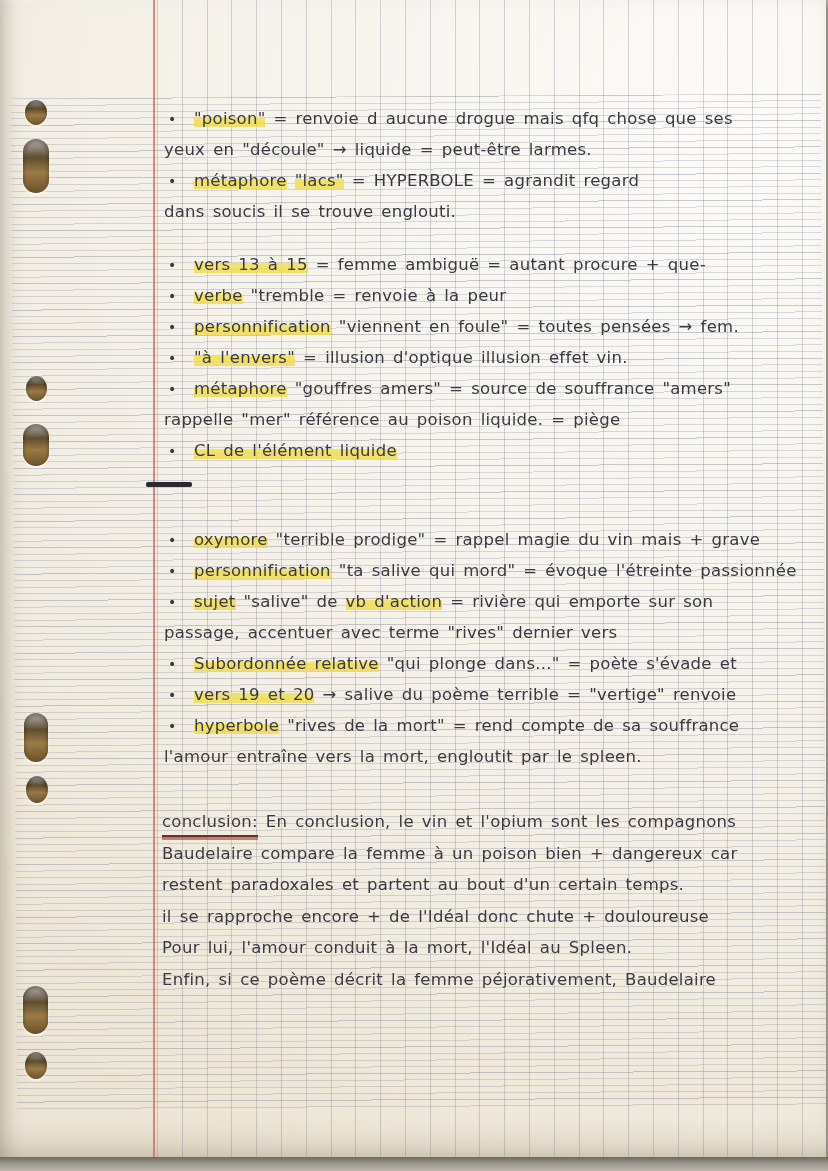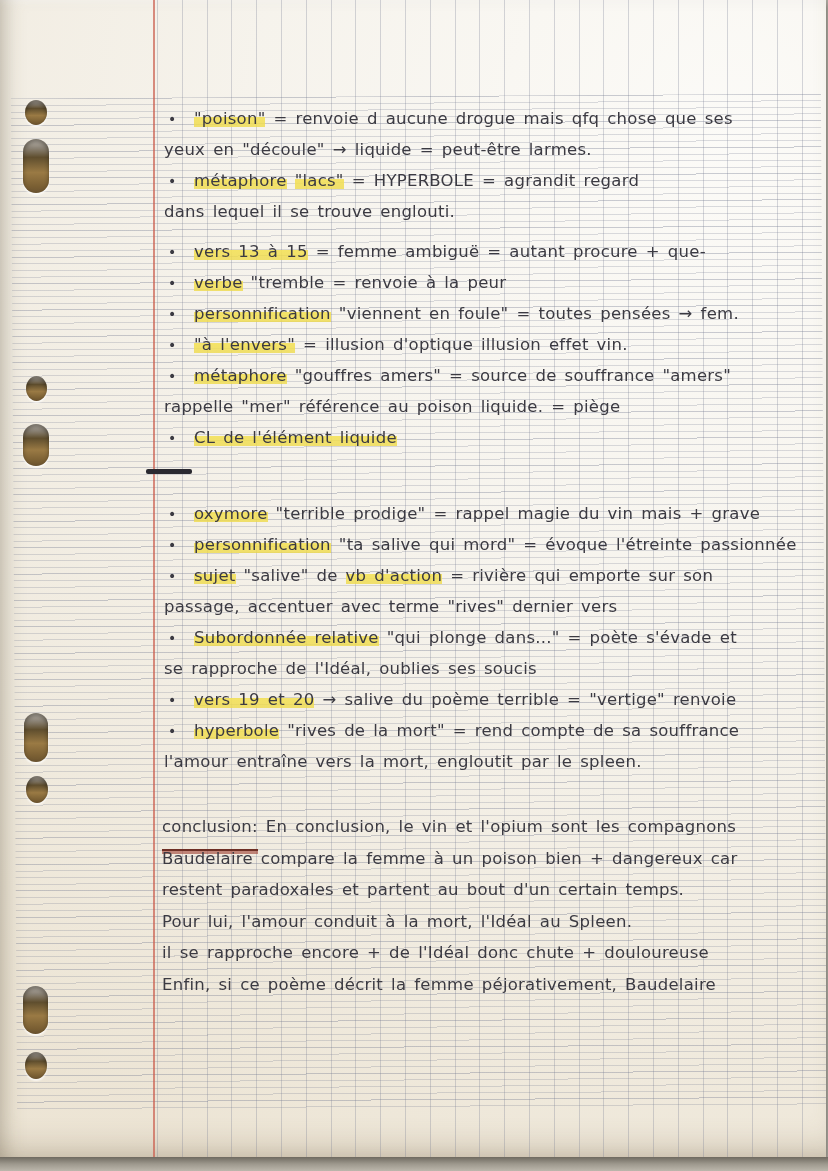"dans lequel il se trouve" span.seg { text: lequel -> soucis }
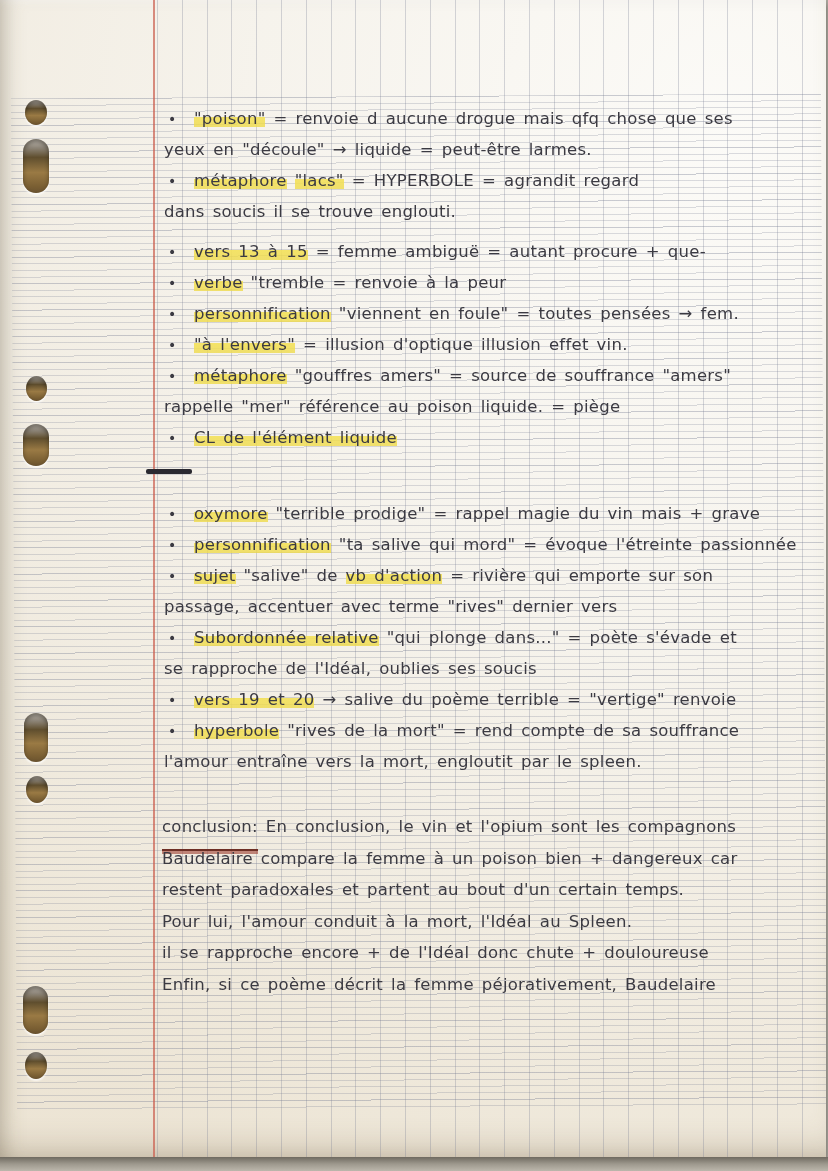"• vers 13 à 15" .line.sub-gap { margin-top: 9px -> 22px }
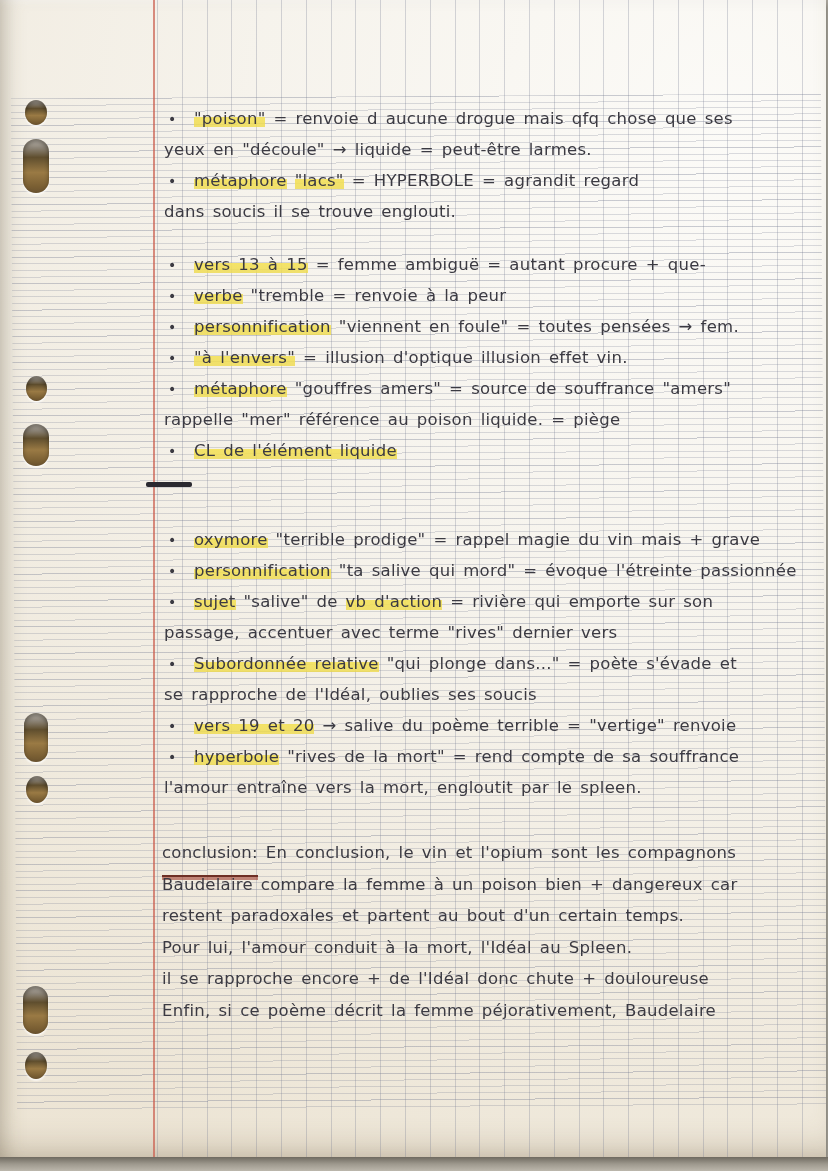"se rapproche de l'Idéal, oublies" div.line { html: <div><span>se rapproche de l'Idéal, oublies ses soucis</span></div> -> none }
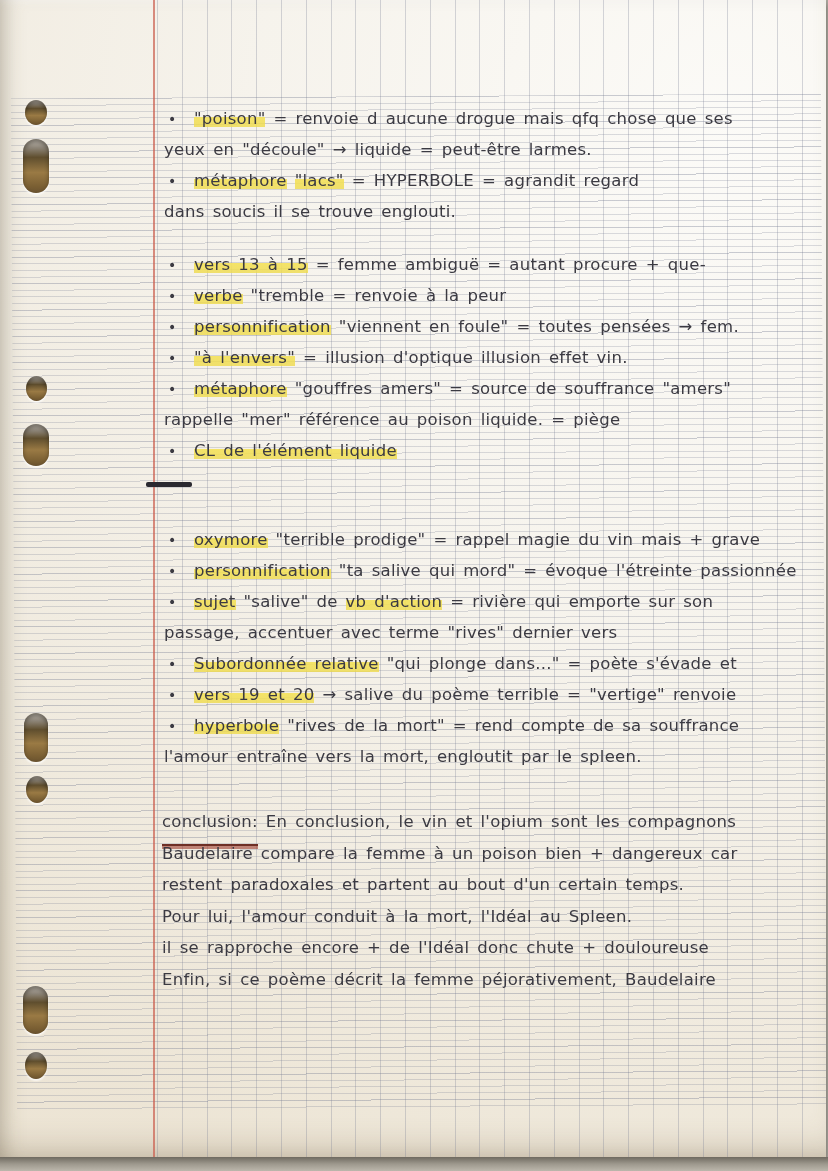"conclusion:" .seg.ul-red { padding-bottom: 13px -> 4px }
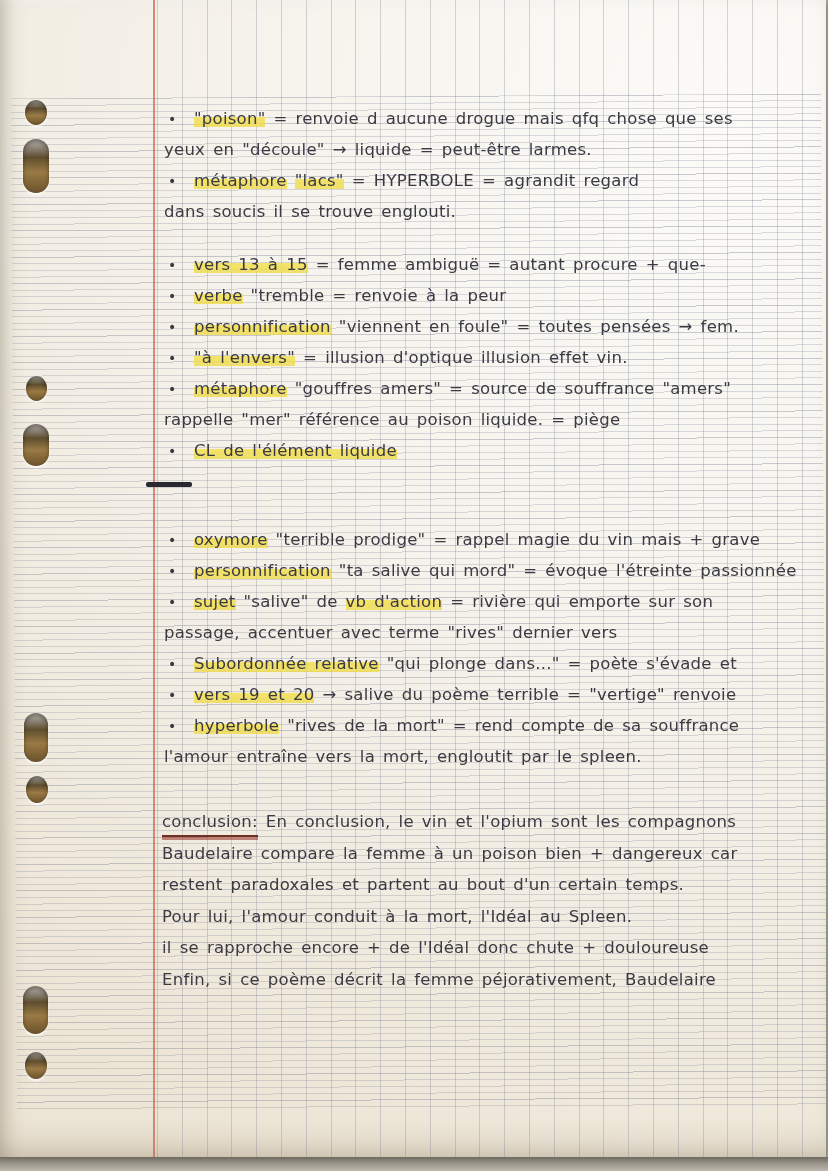"Pour lui, l'amour conduit à" div.line { order: before "il se rapproche encore +" -> after "il se rapproche encore +" }
